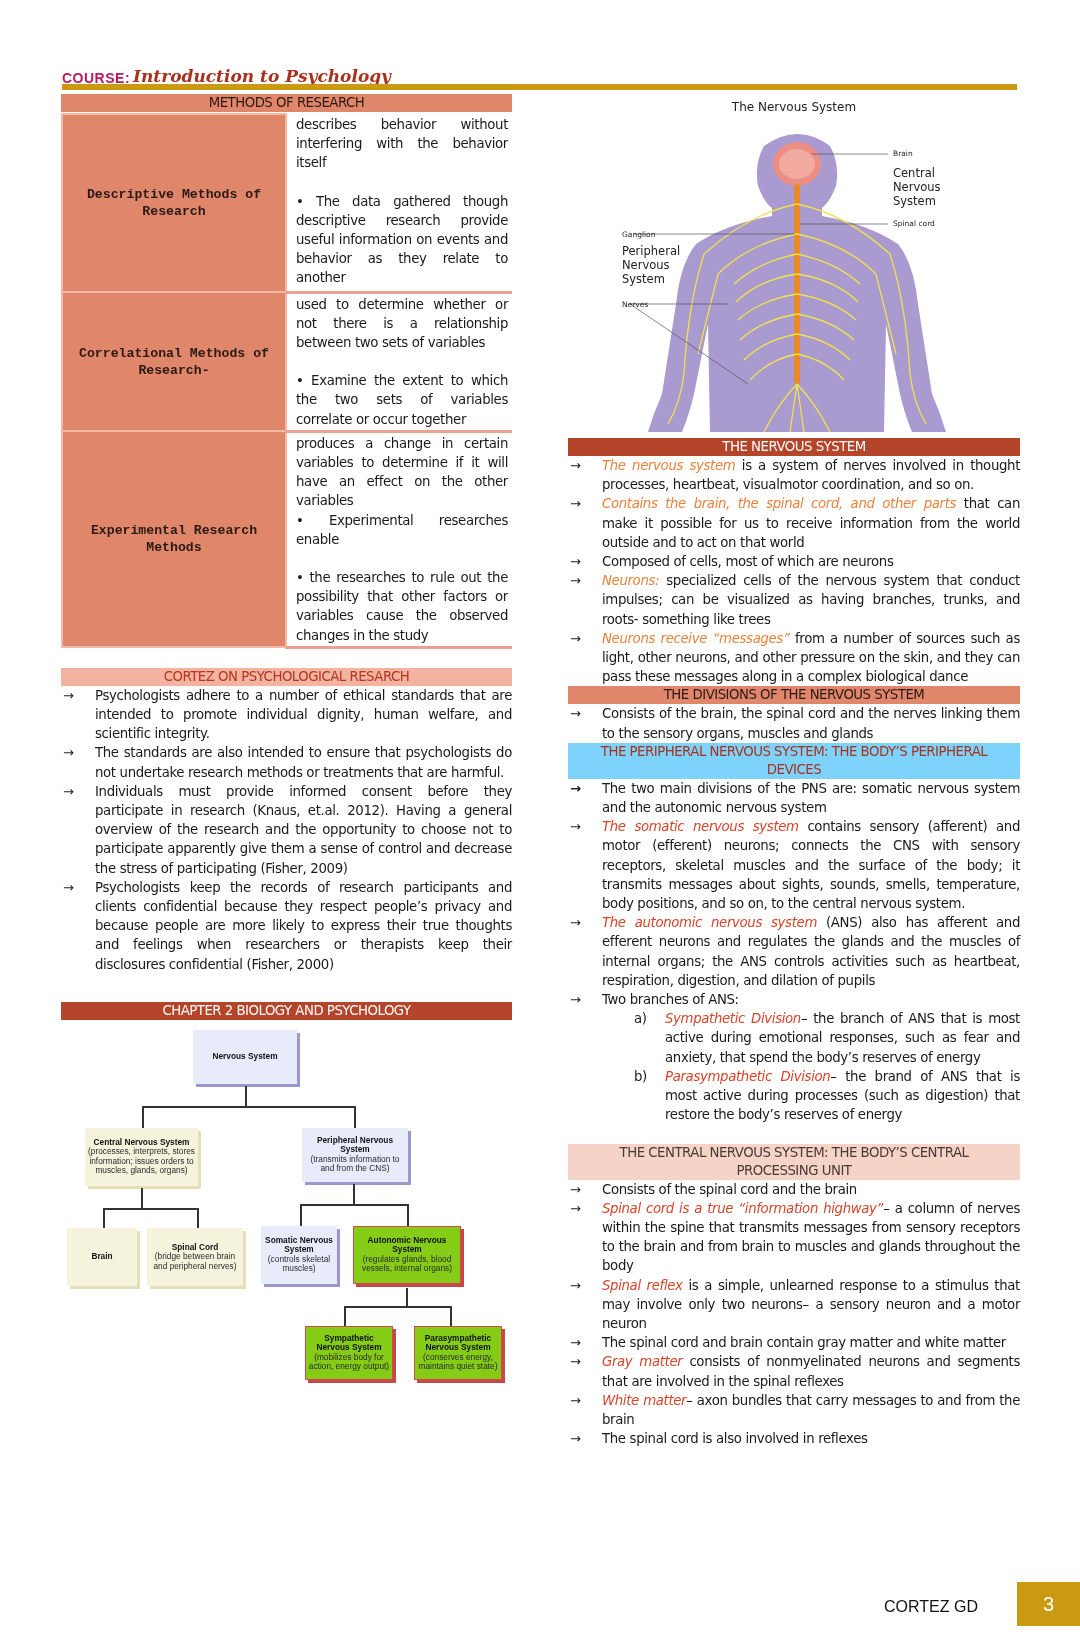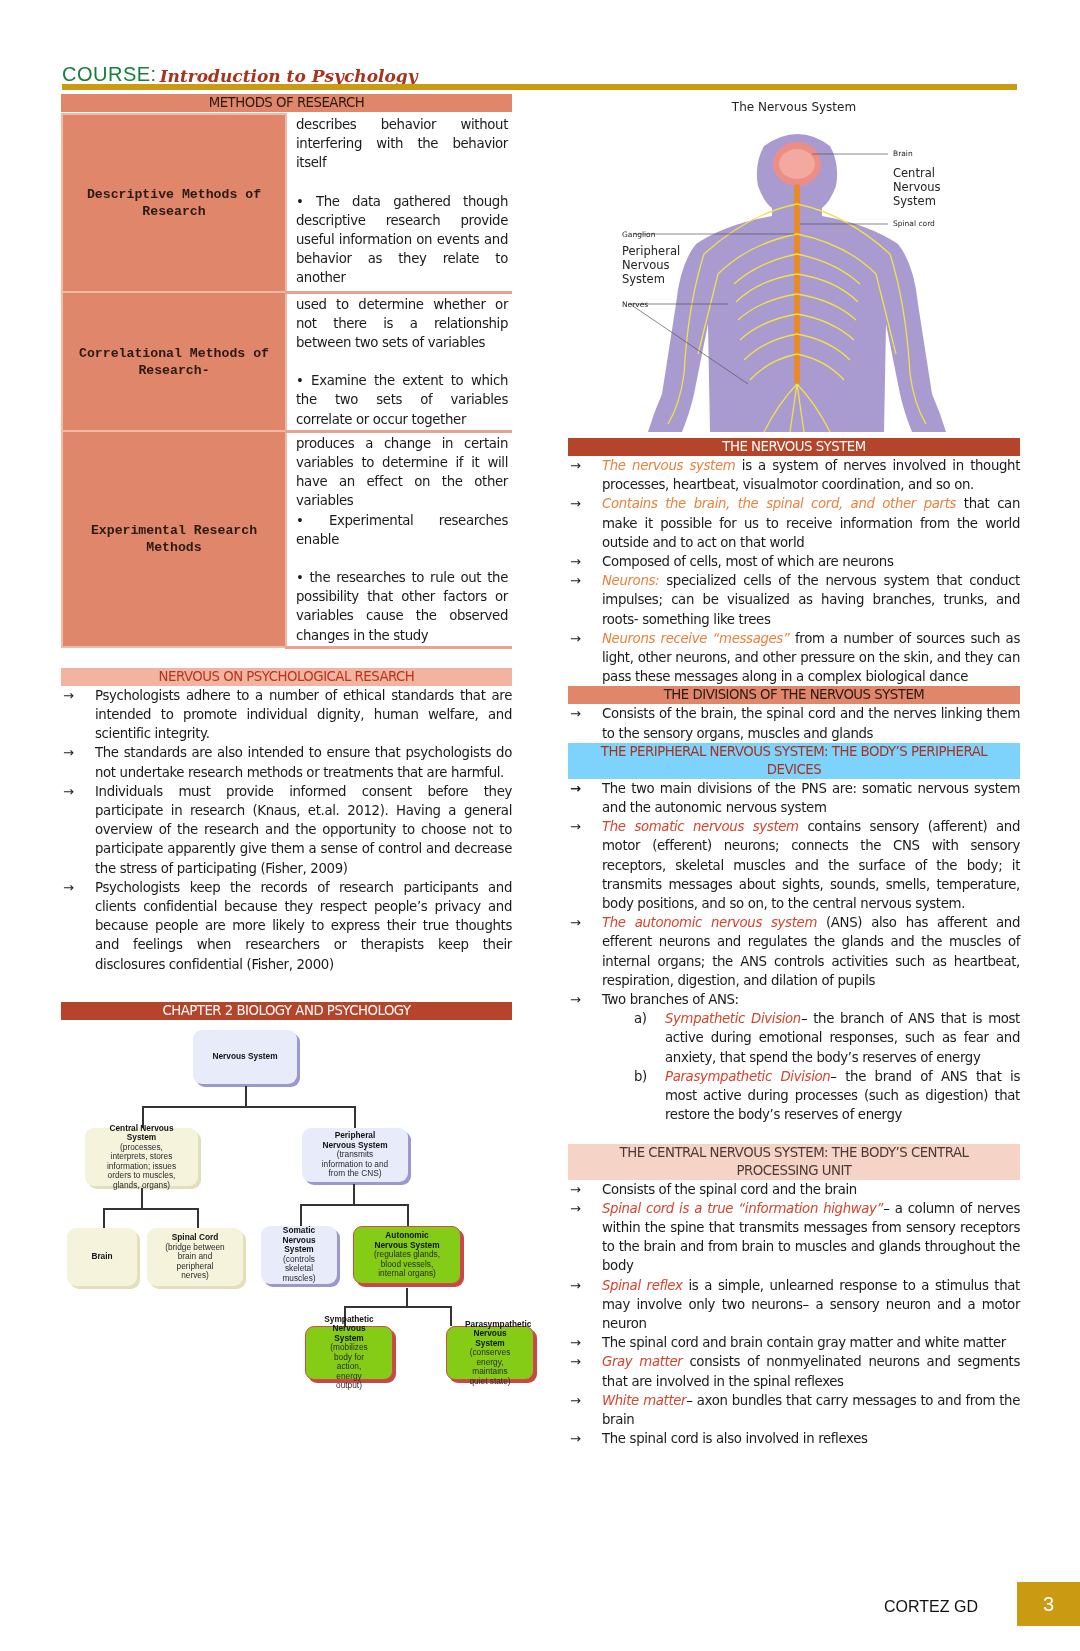"COURSE:" .course .label { color: #15803d -> #be185d; font-size: 20px -> 14px; font-weight: 400 -> 700 }
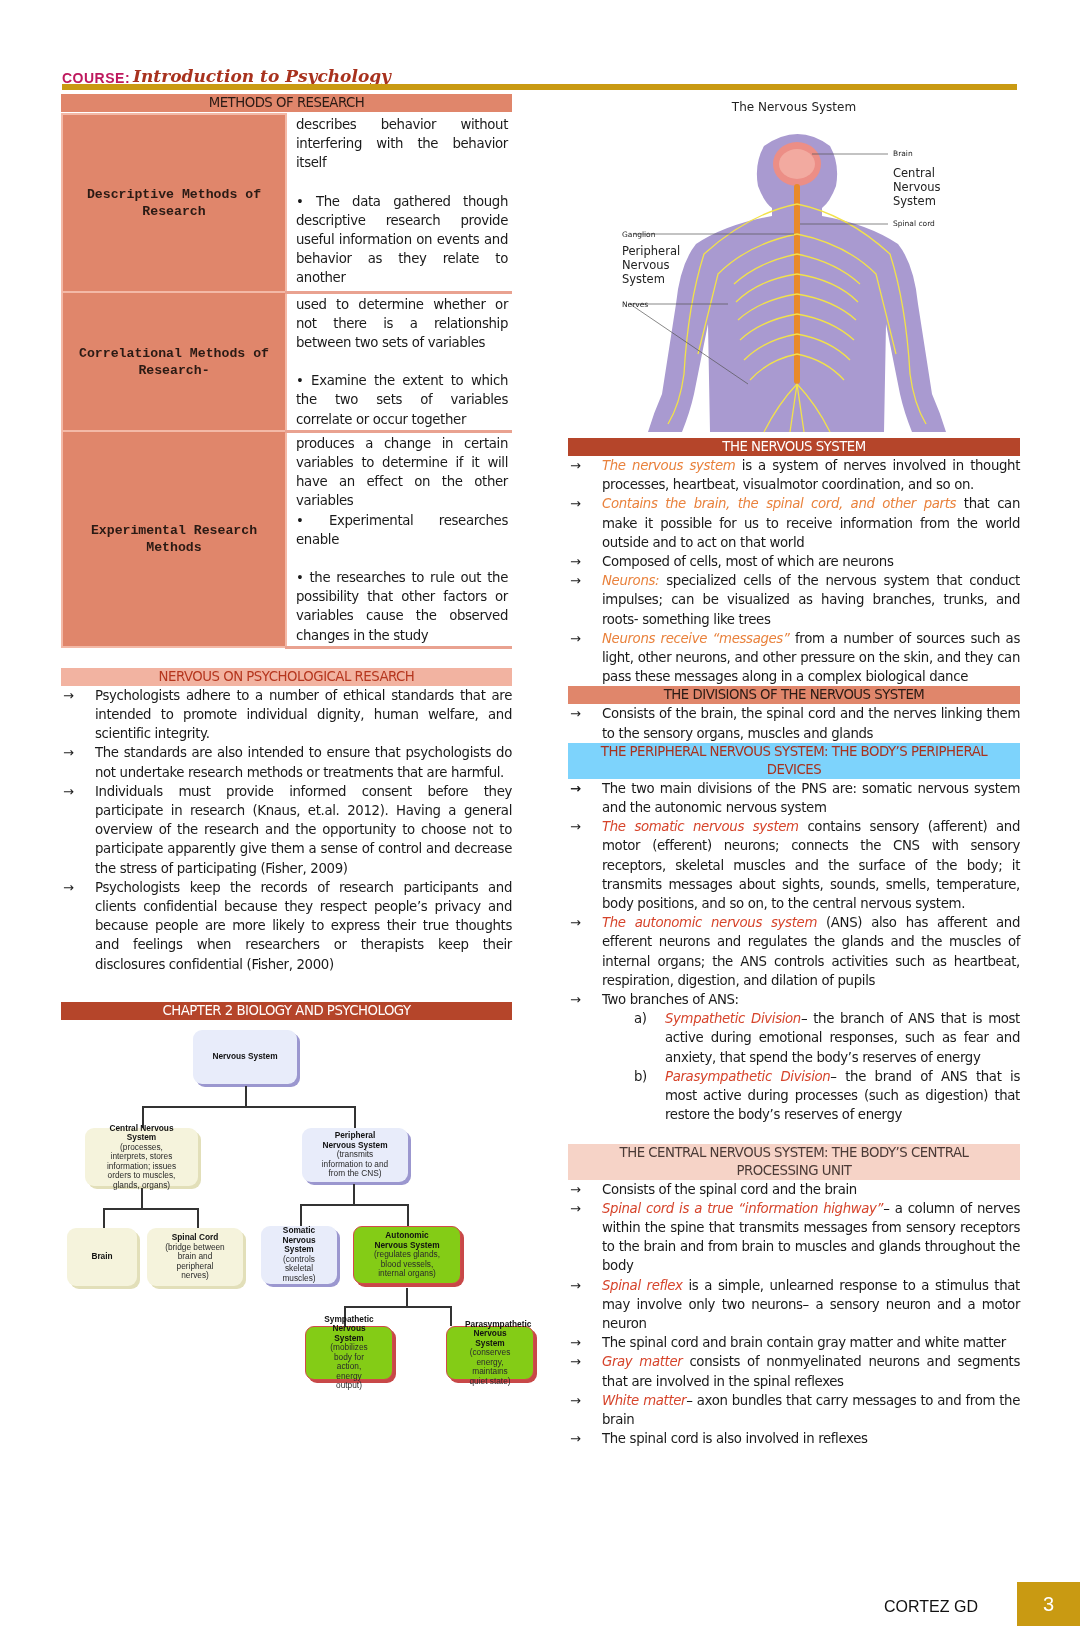"NERVOUS ON PSYCHOLOGICAL RESARCH" div.bar { text: NERVOUS -> CORTEZ }
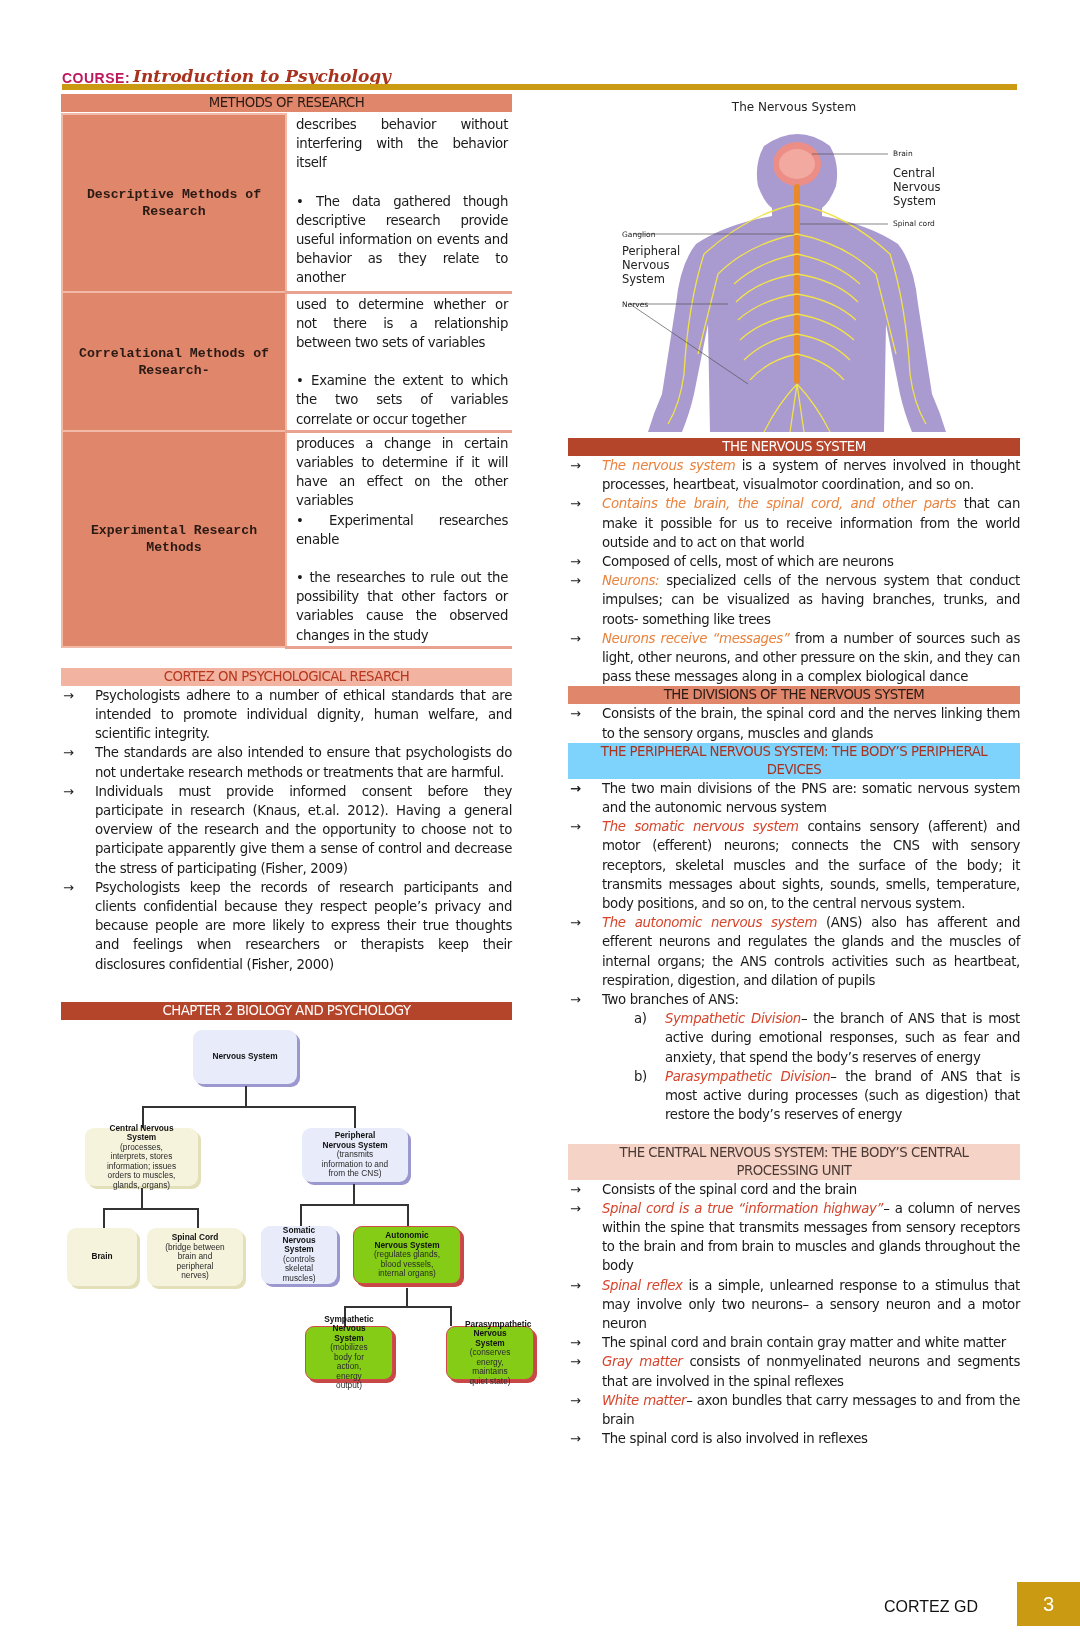"Nervous System" .node { border-radius: 9px -> 0; padding: 18px -> 2px }
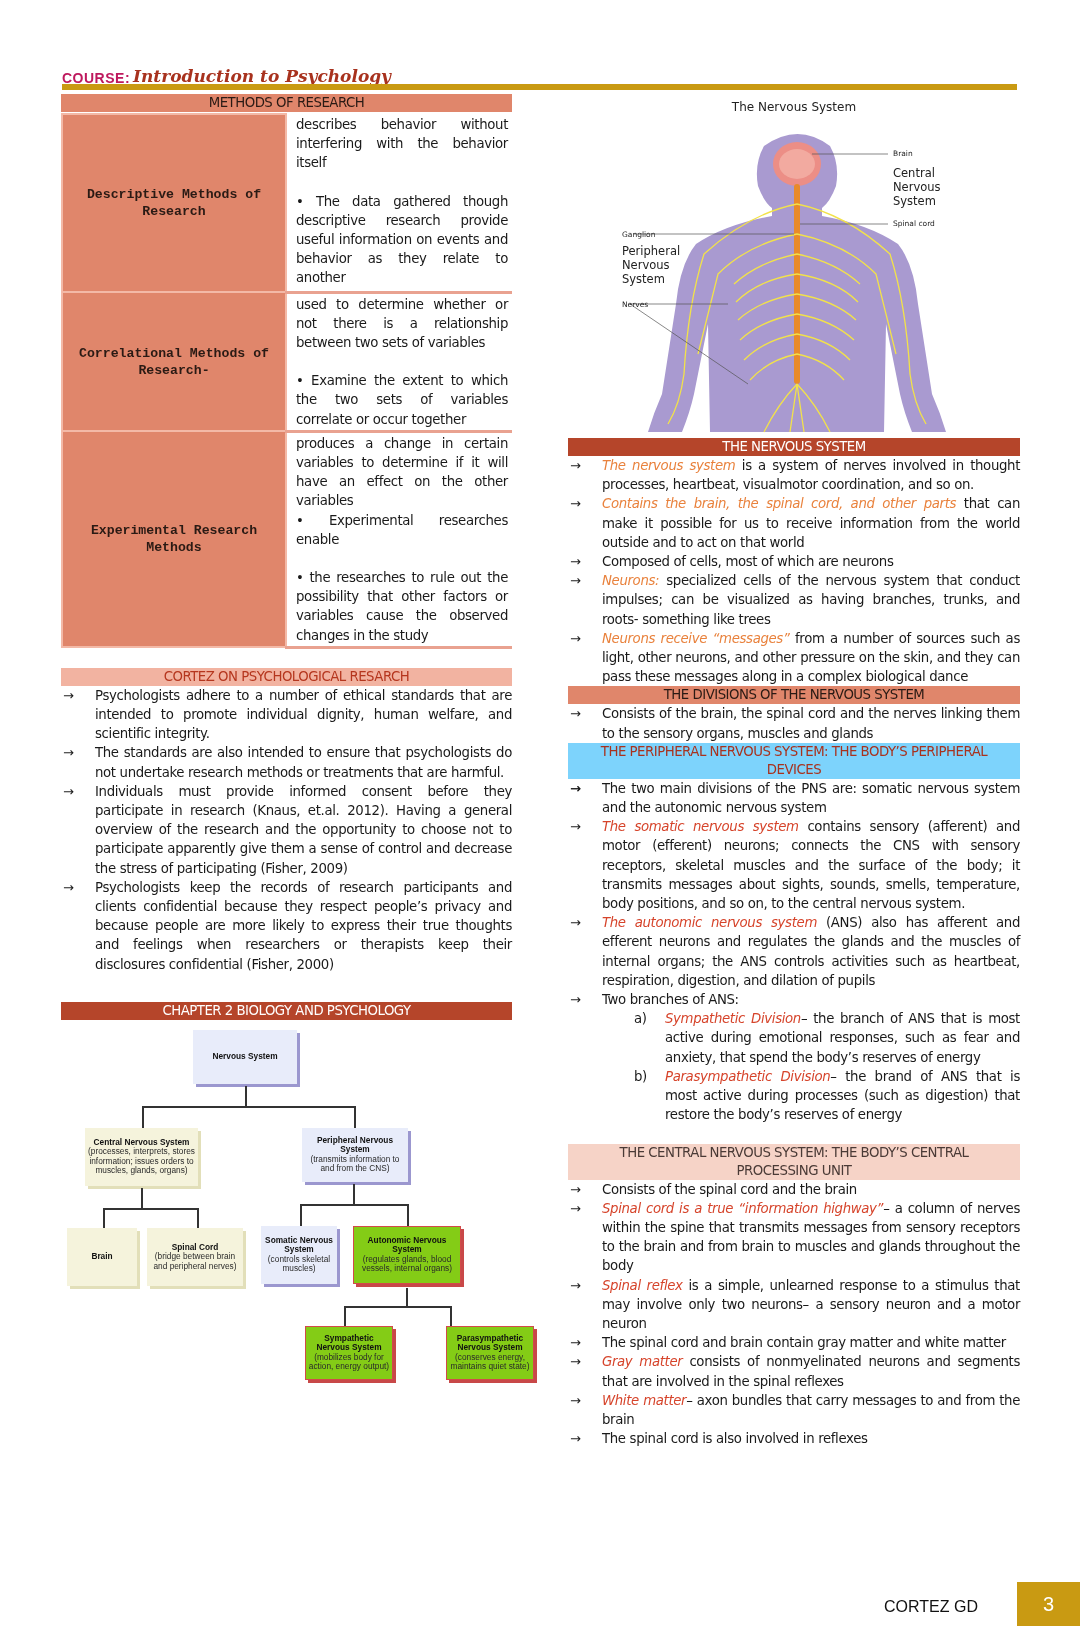"Parasympathetic Nervous System" div.node { margin-left: 32px -> none }
